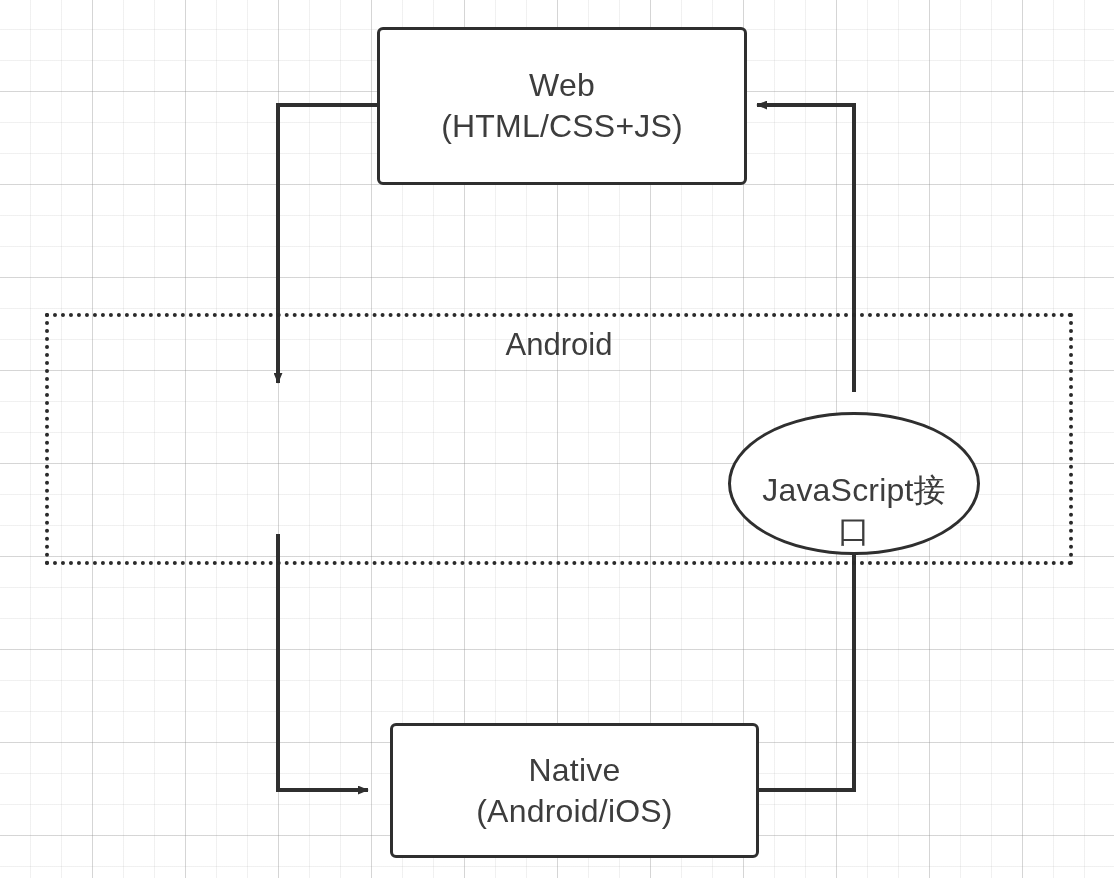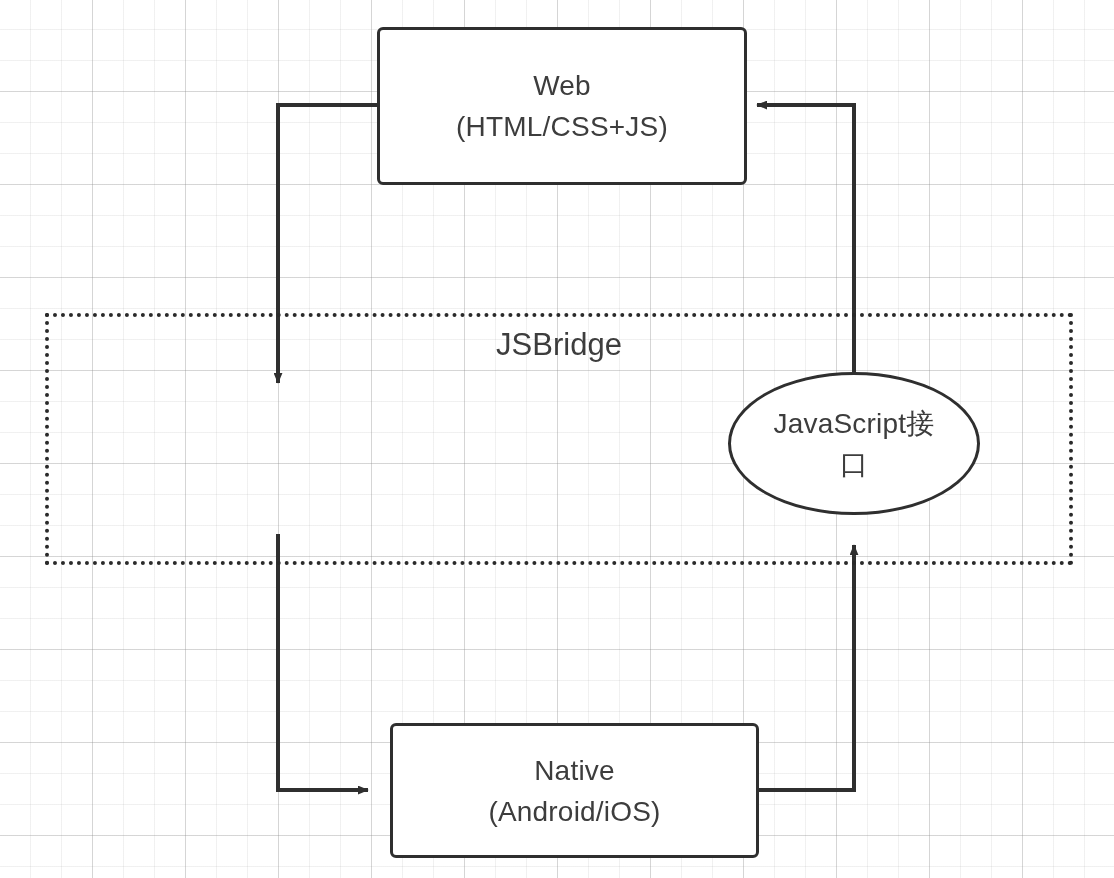"Web" .node { font-size: 28px -> 32px }
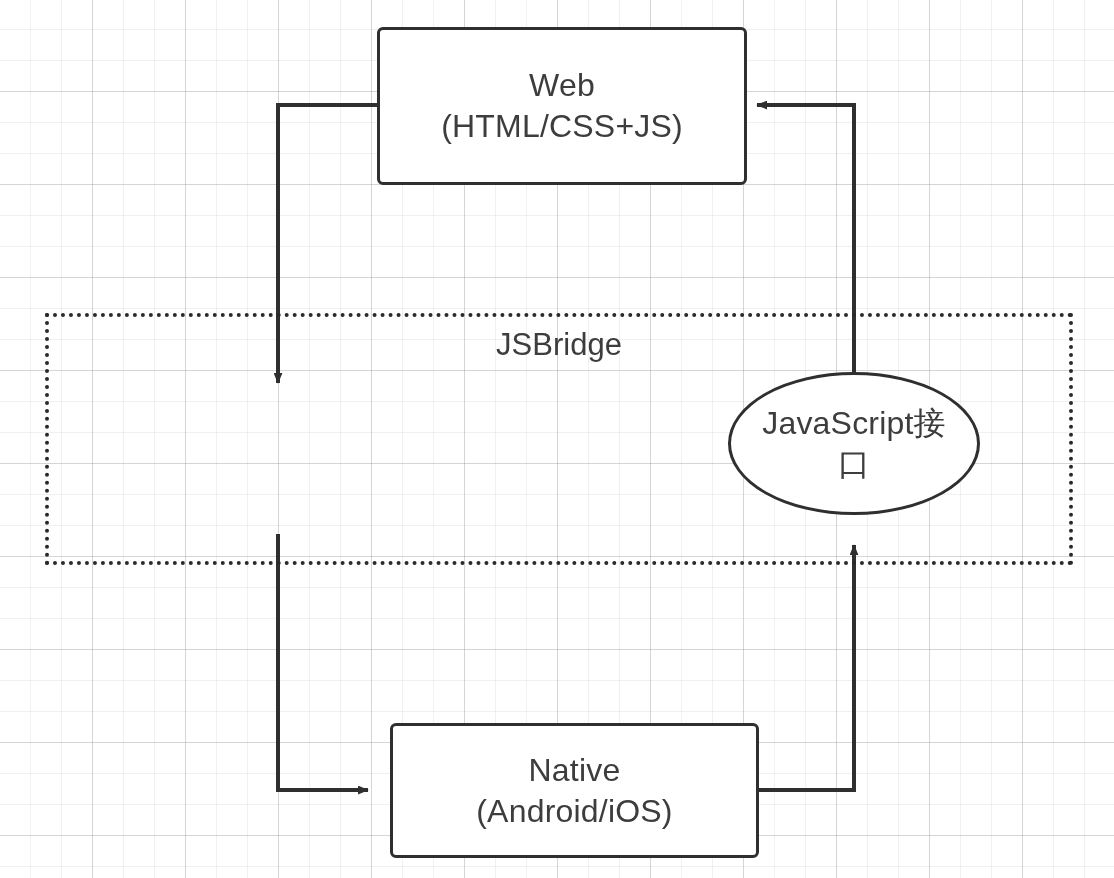"JSBridge" div { text: JSBridge -> Android }
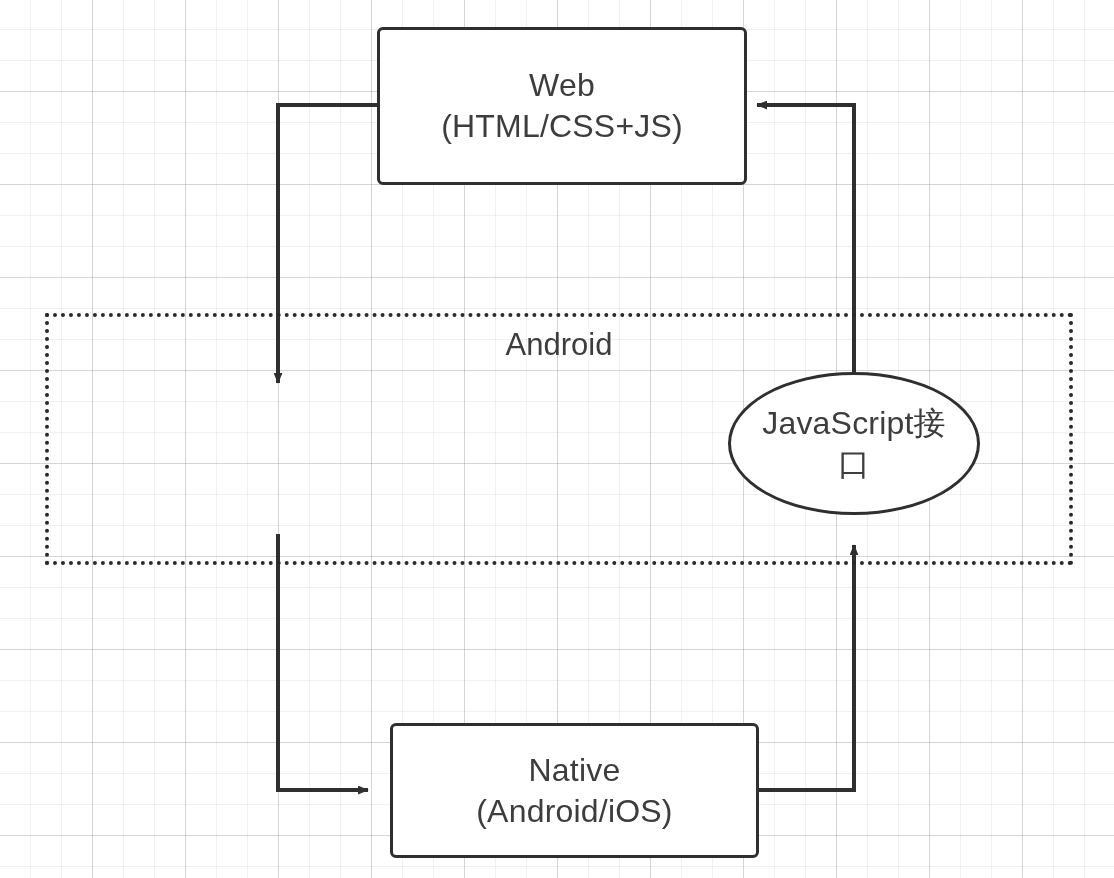"JavaScript接" div.node { align-items: none -> flex-end; top: 372px -> 412px }
